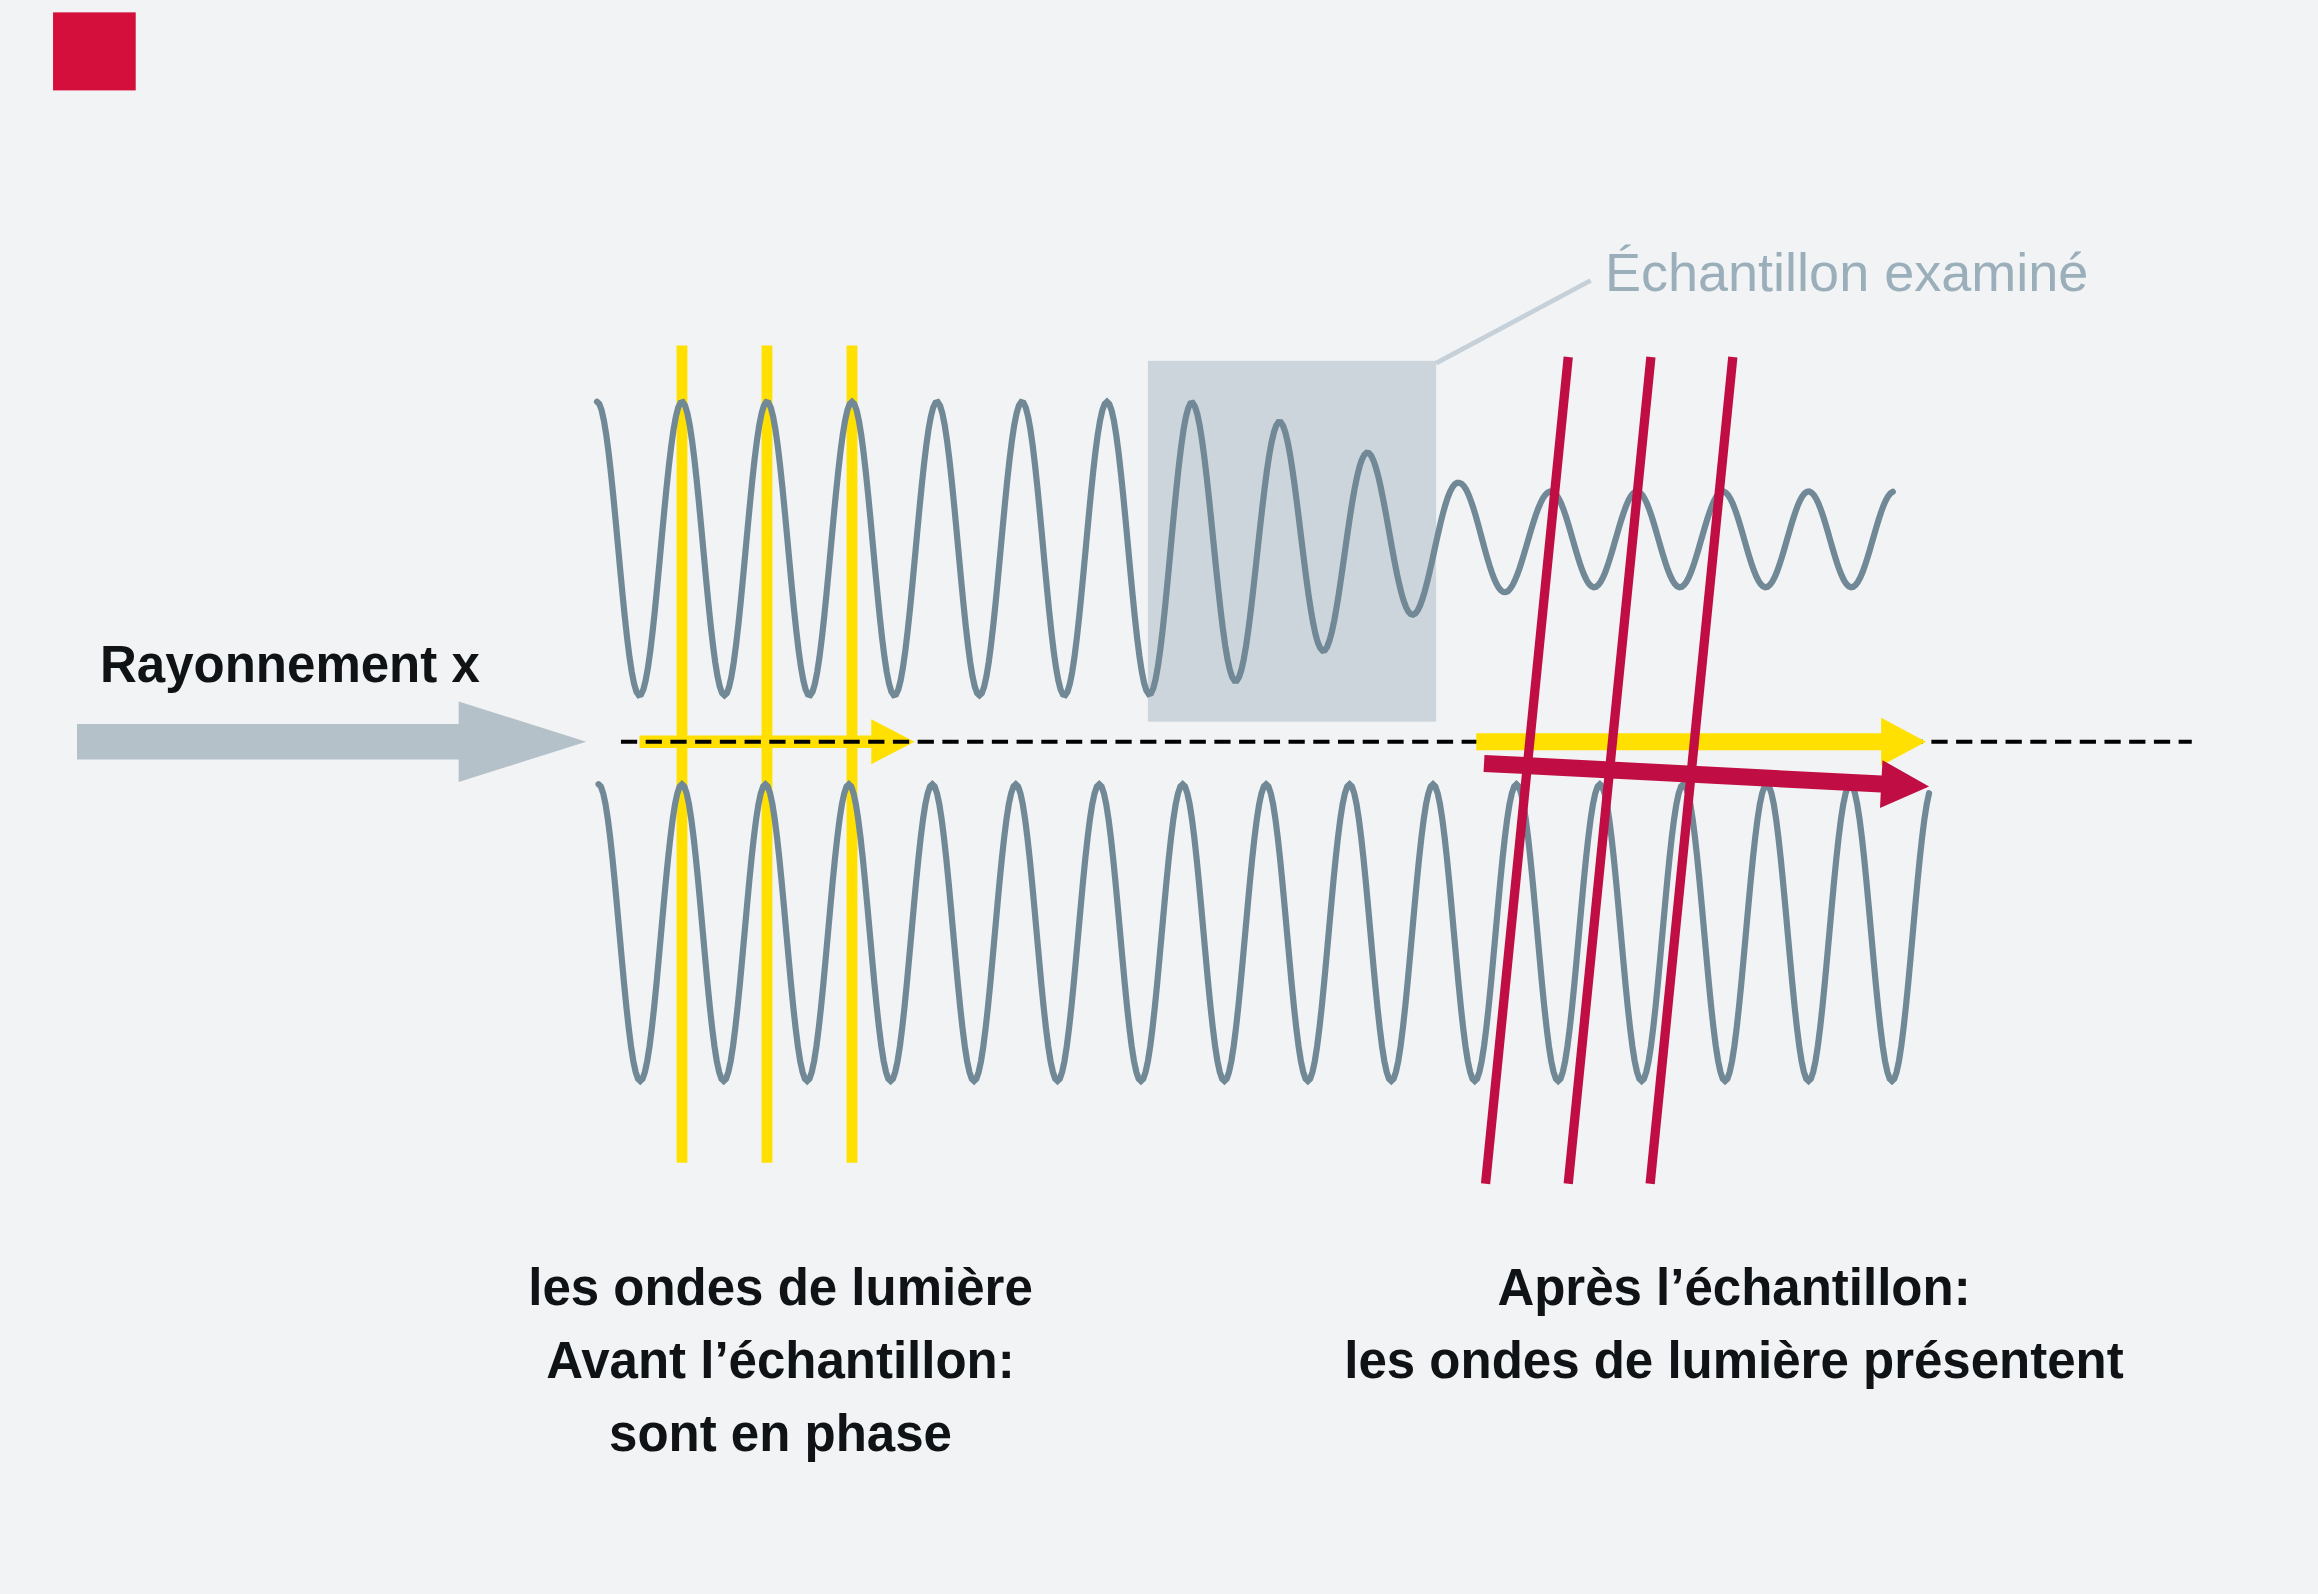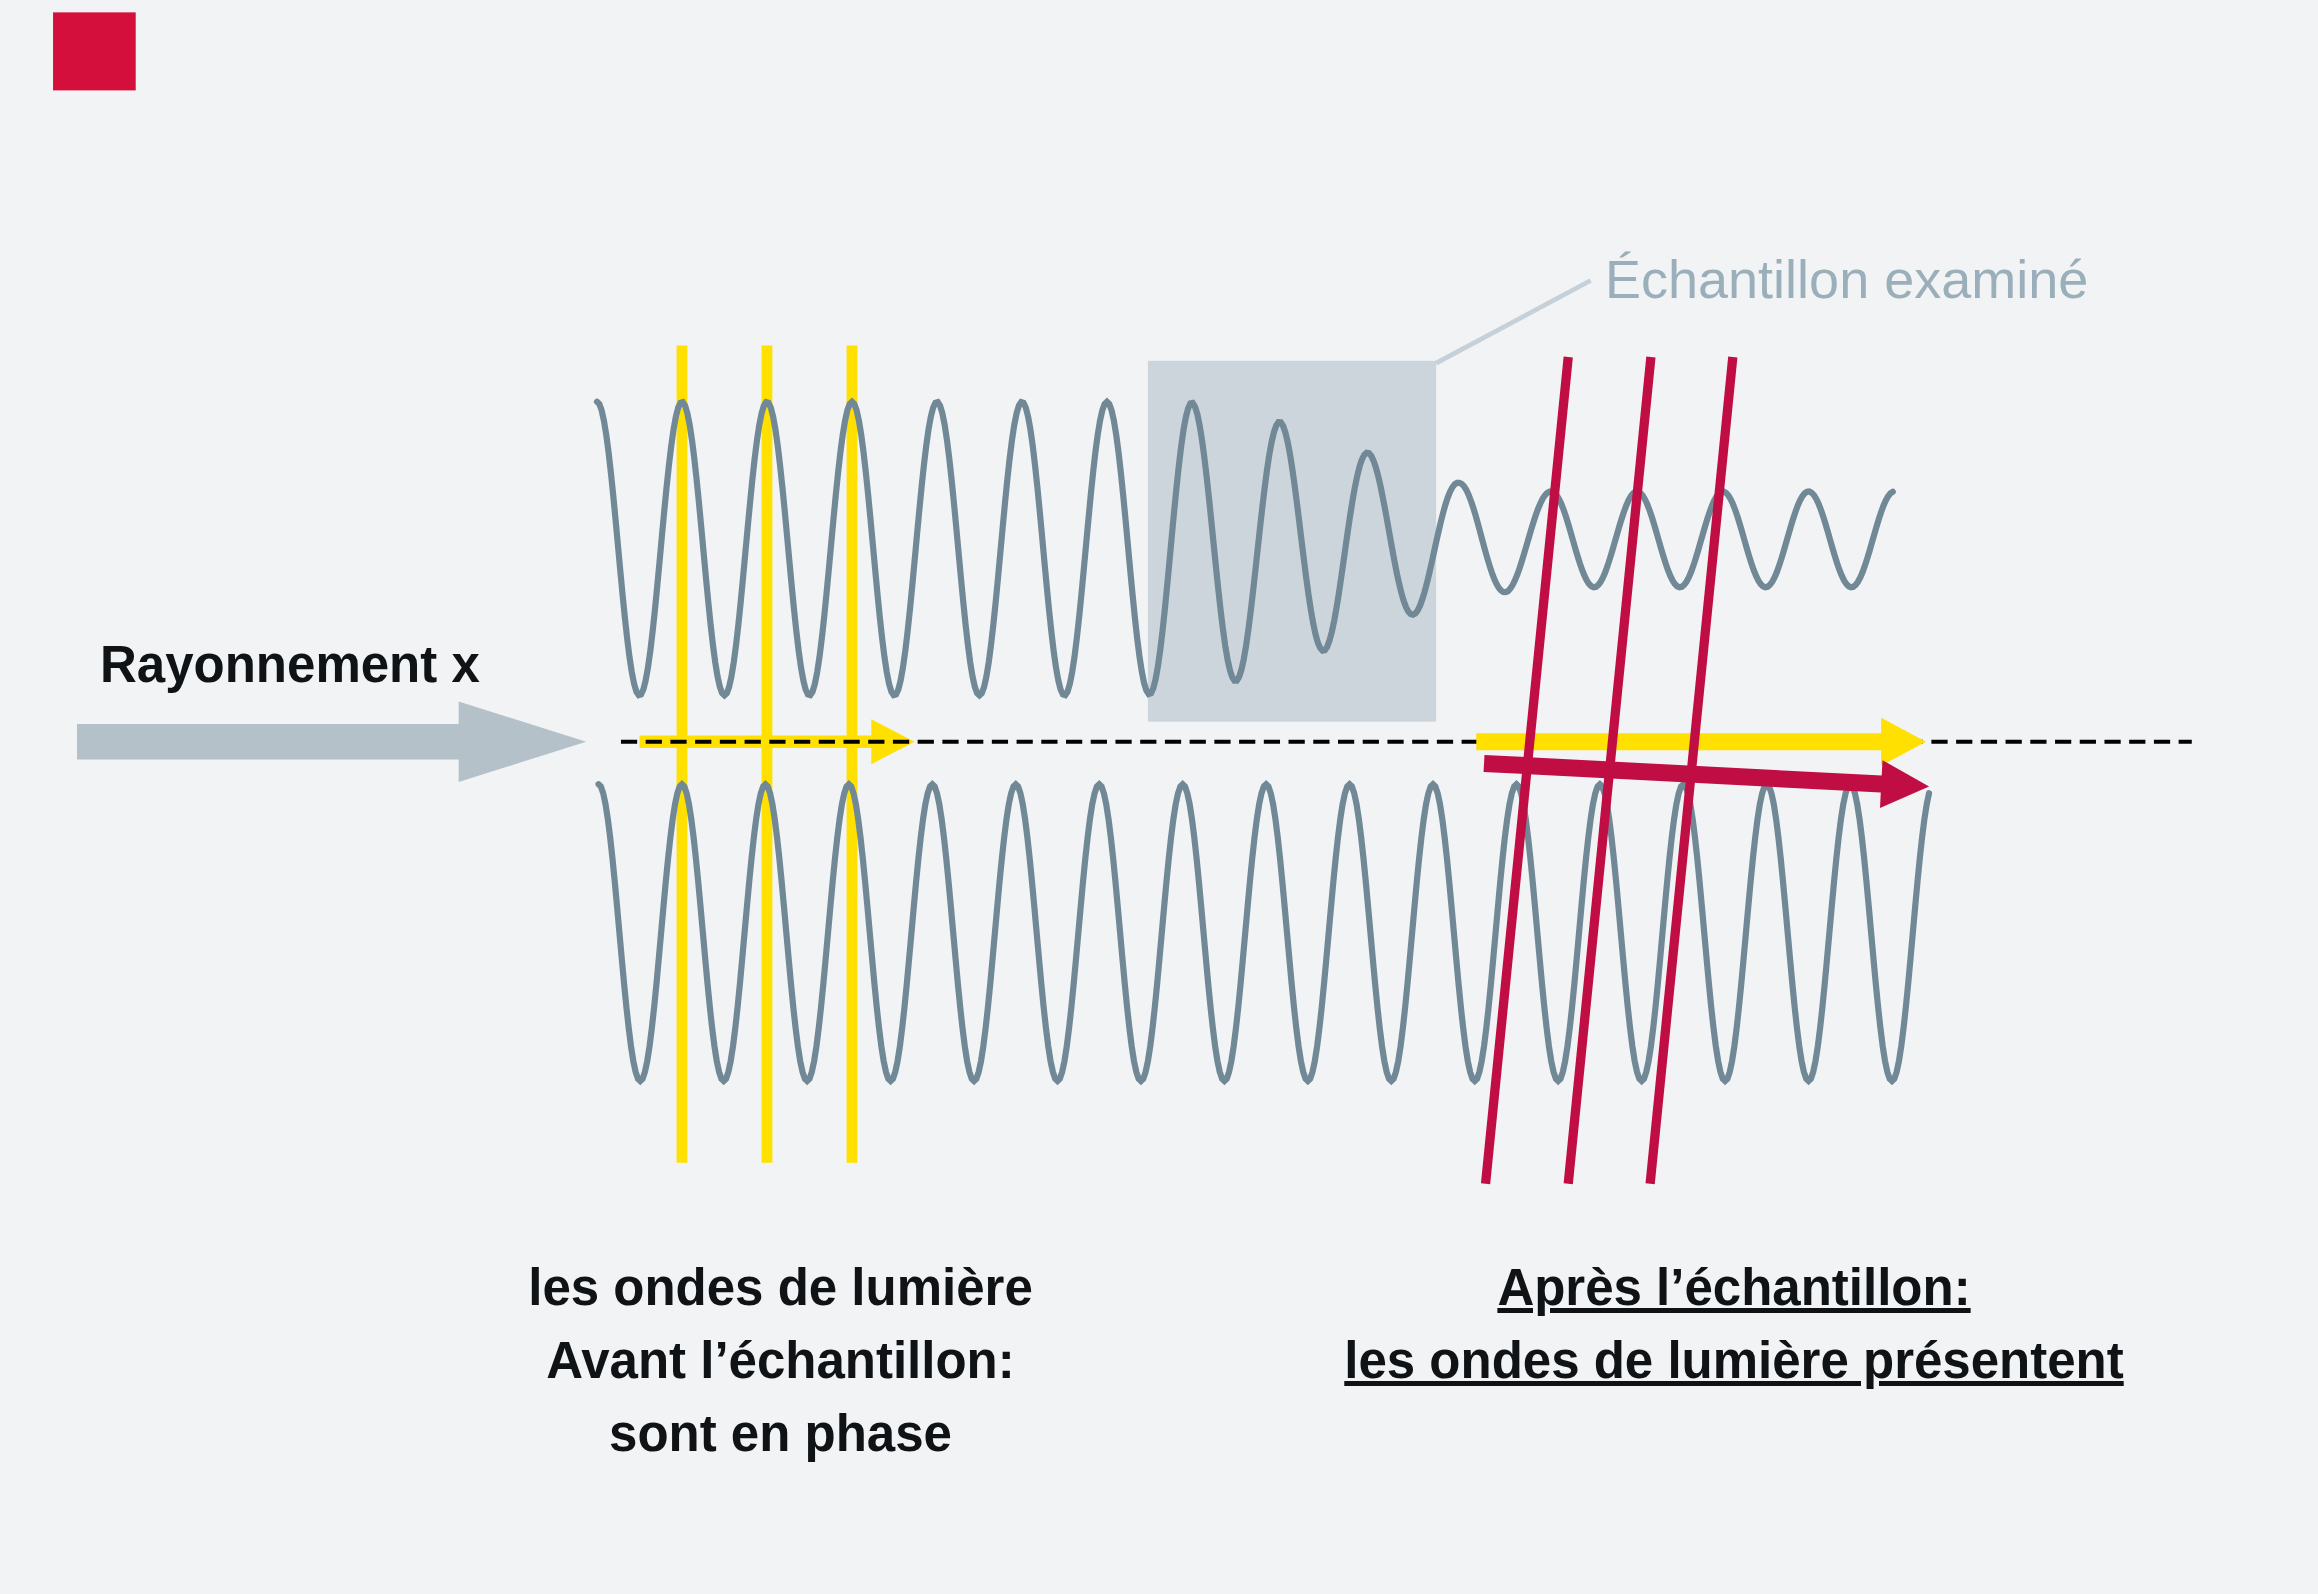"Échantillon examiné" div.txt { margin-top: 7px -> none }
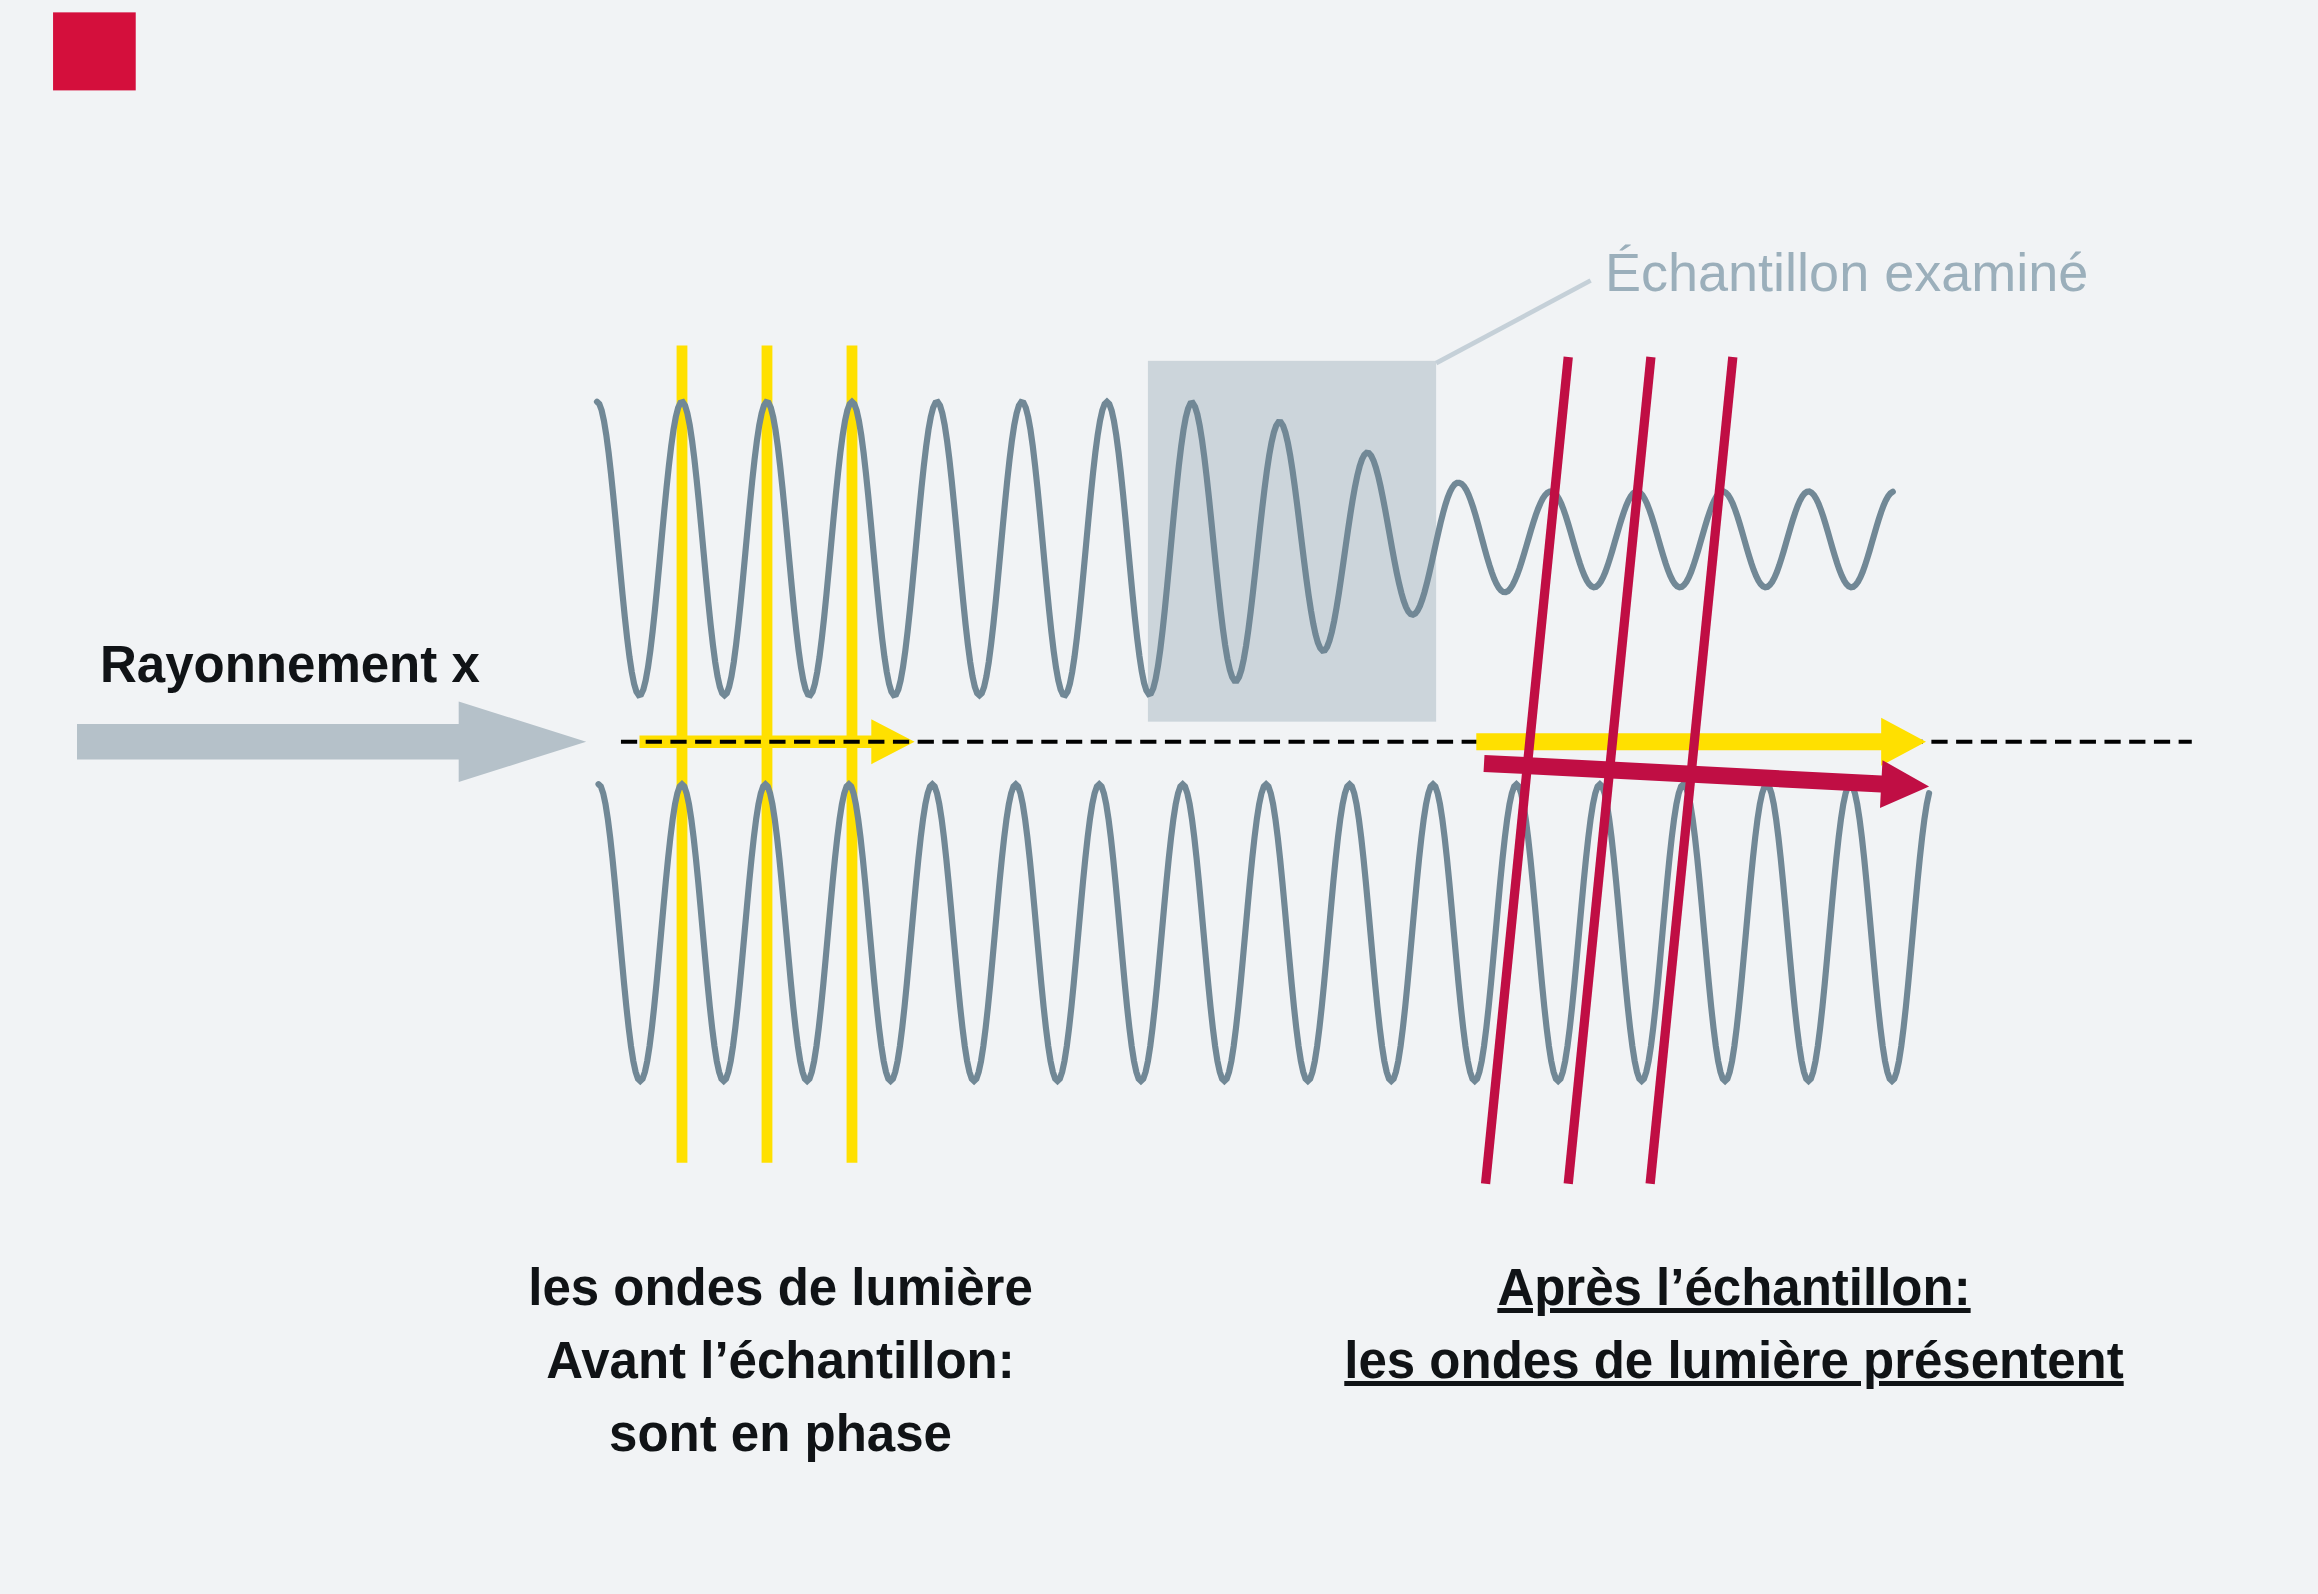"Après l’échantillon:" div.caption { text-decoration: underline -> none }
